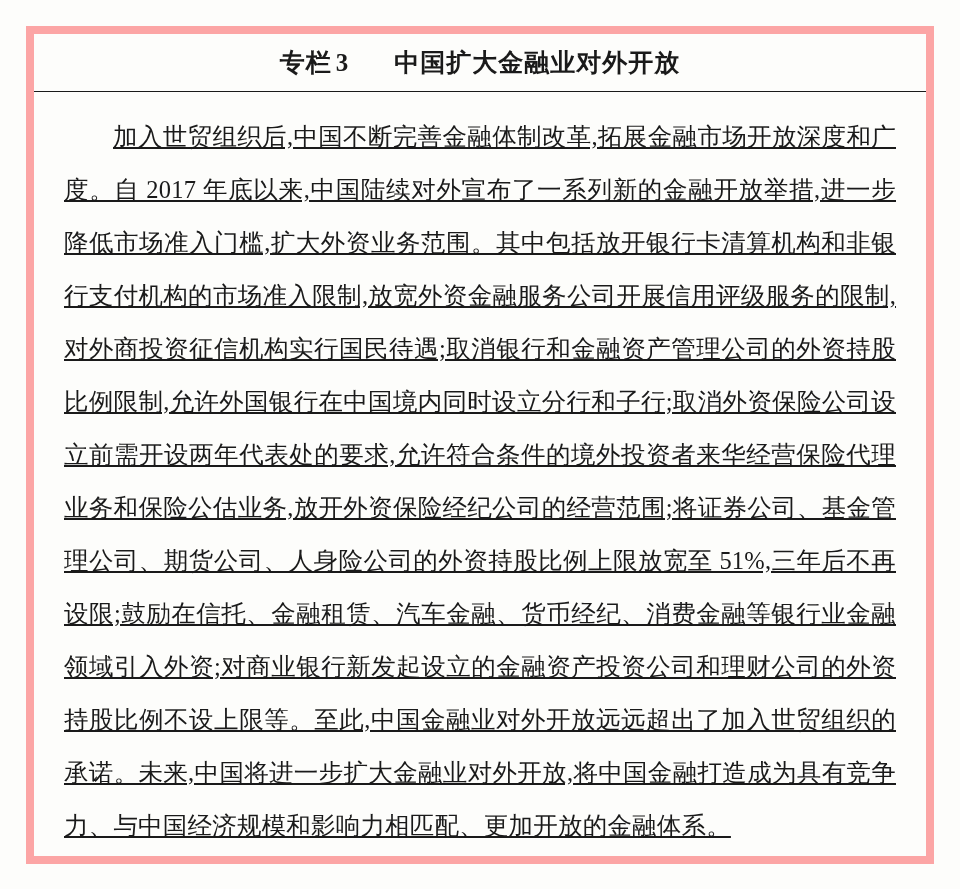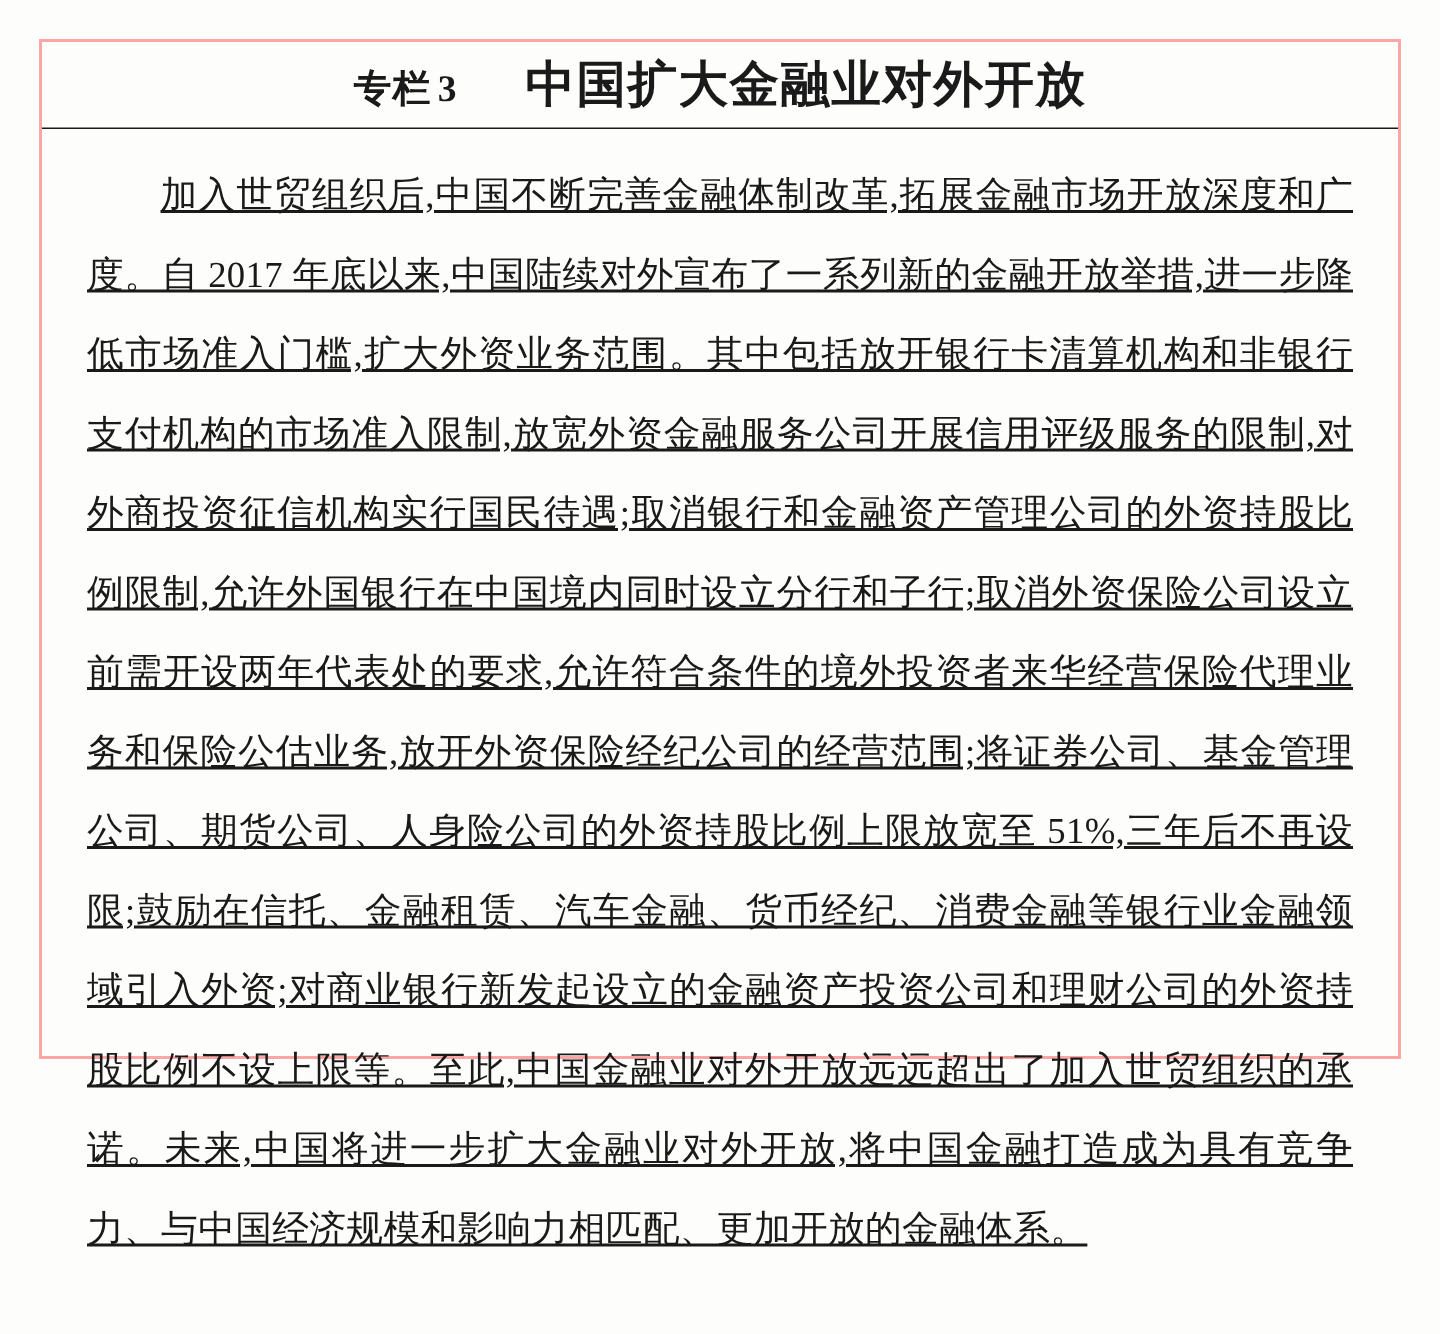"专栏" .box { border: 2px solid #fca5a5 -> 8px solid #fca5a5; height: 680px -> 838px }
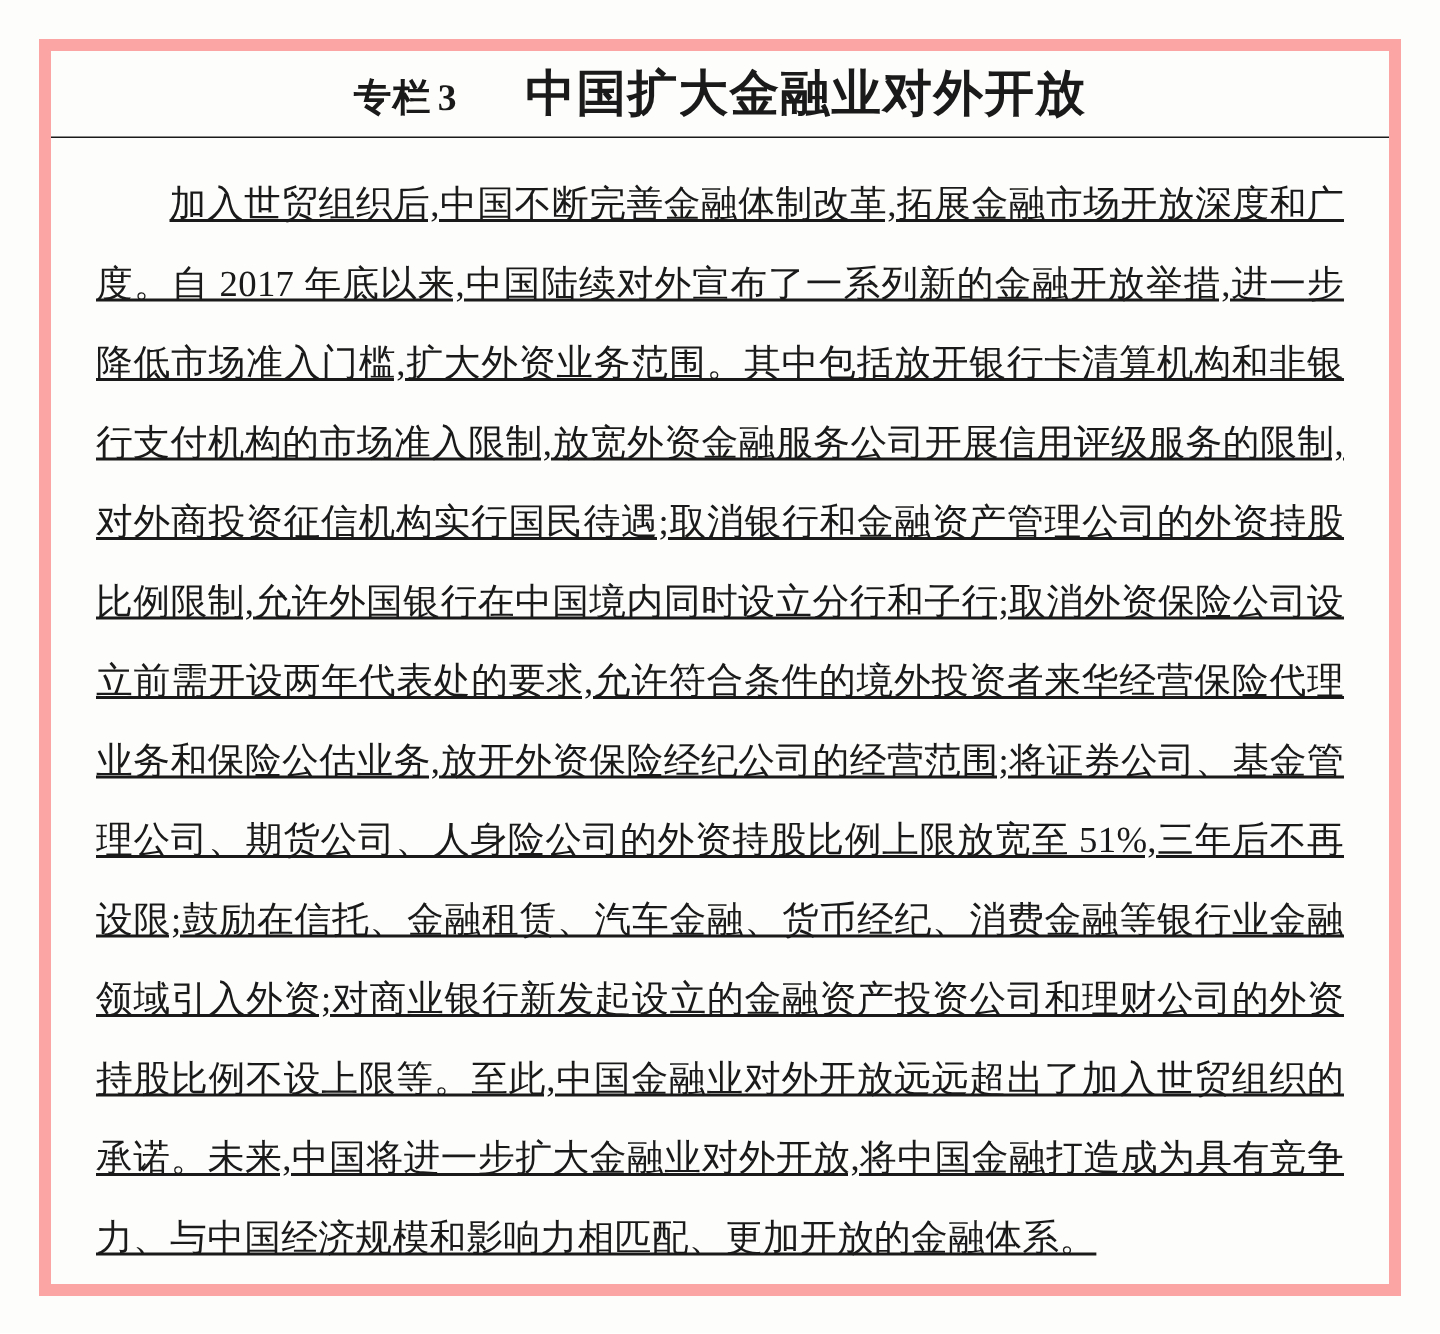"中国扩大金融业对外开放" .title-text { font-size: 33px -> 25px }
